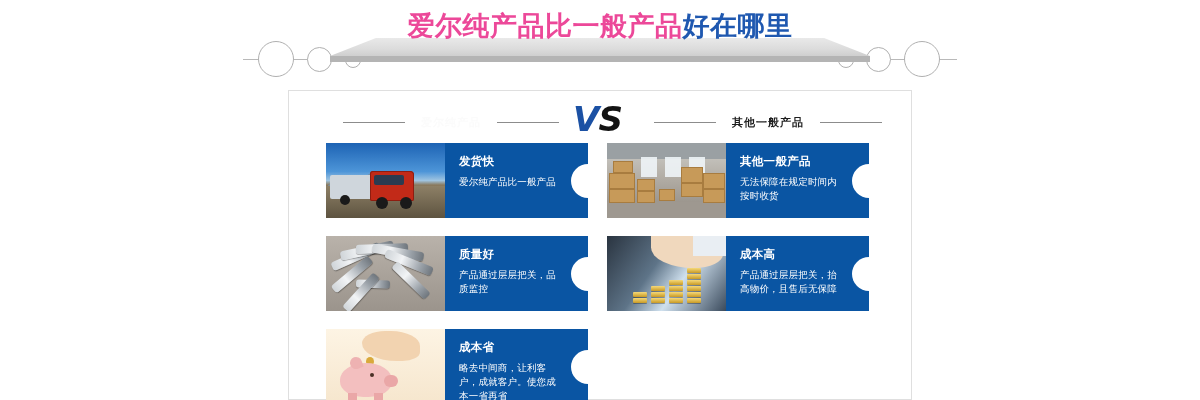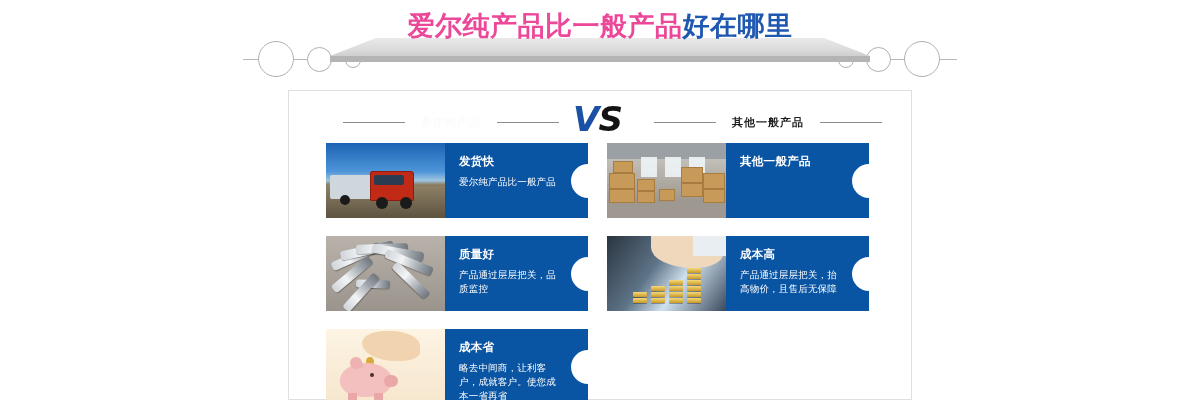"无法保障在规定时间内按时收货" div.card-desc { html: none -> <div>无法保障在规定时间内按时收货</div> }
